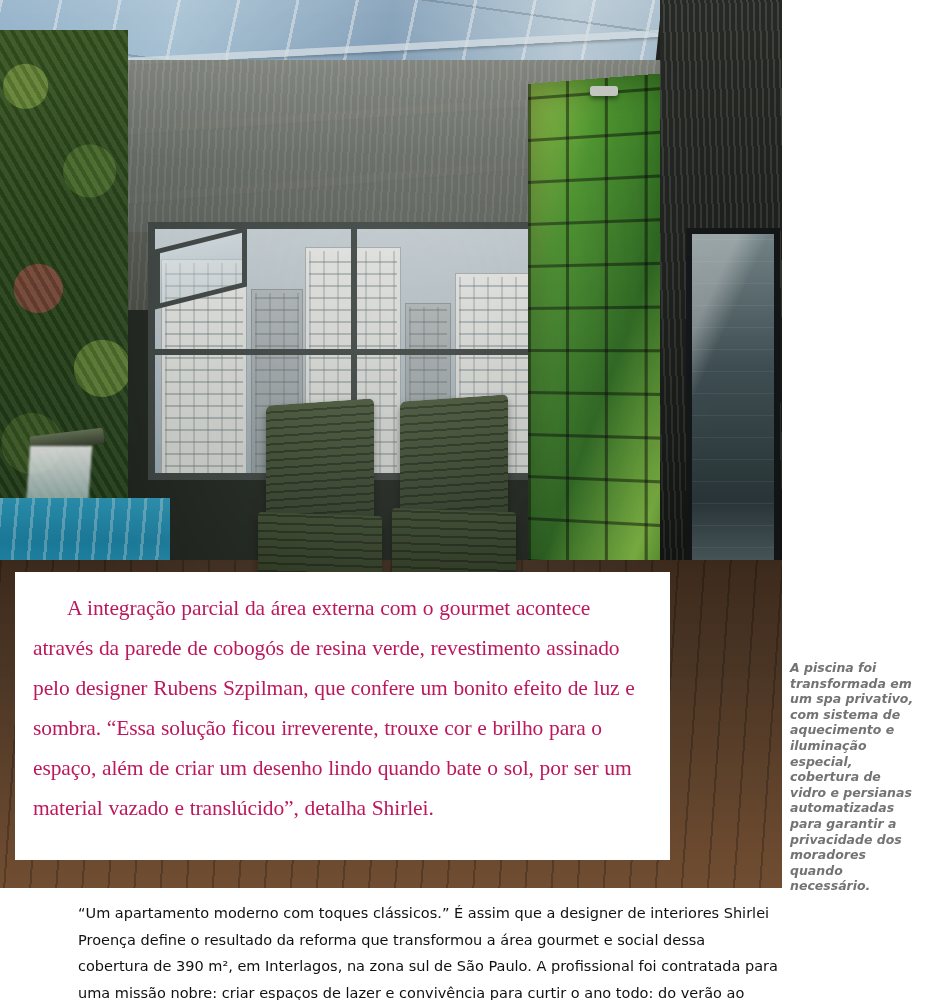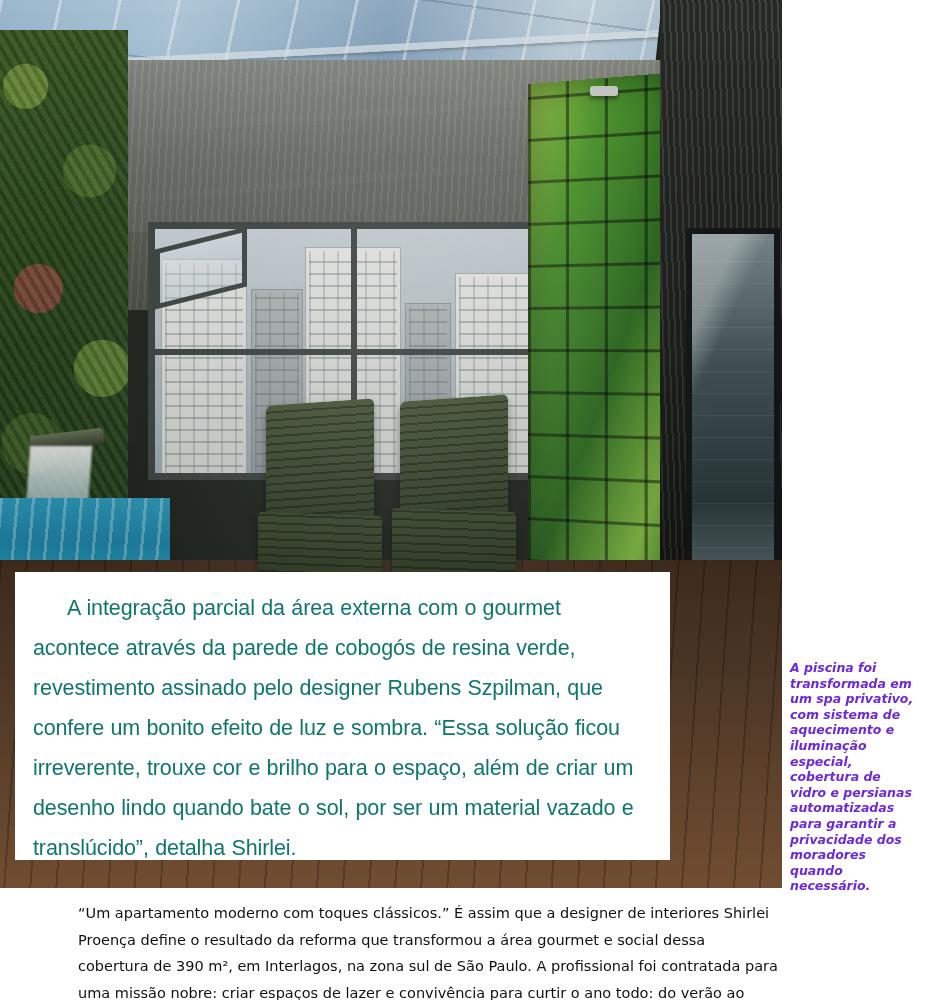"A integração parcial da área" .pullquote p { color: #0f766e -> #be185d; font-family: Liberation Sans, sans-serif -> Liberation Serif, serif }
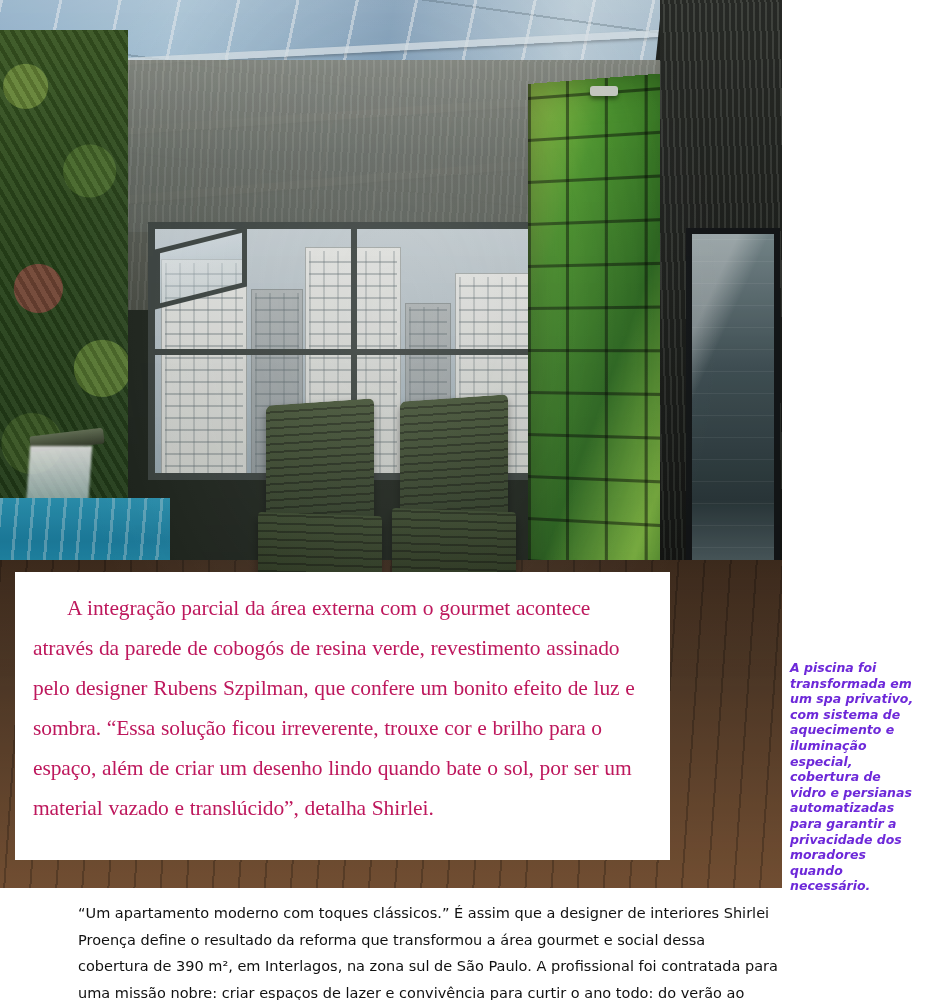"A piscina foi transformada em" .caption { color: #6d28d9 -> #737373 }
